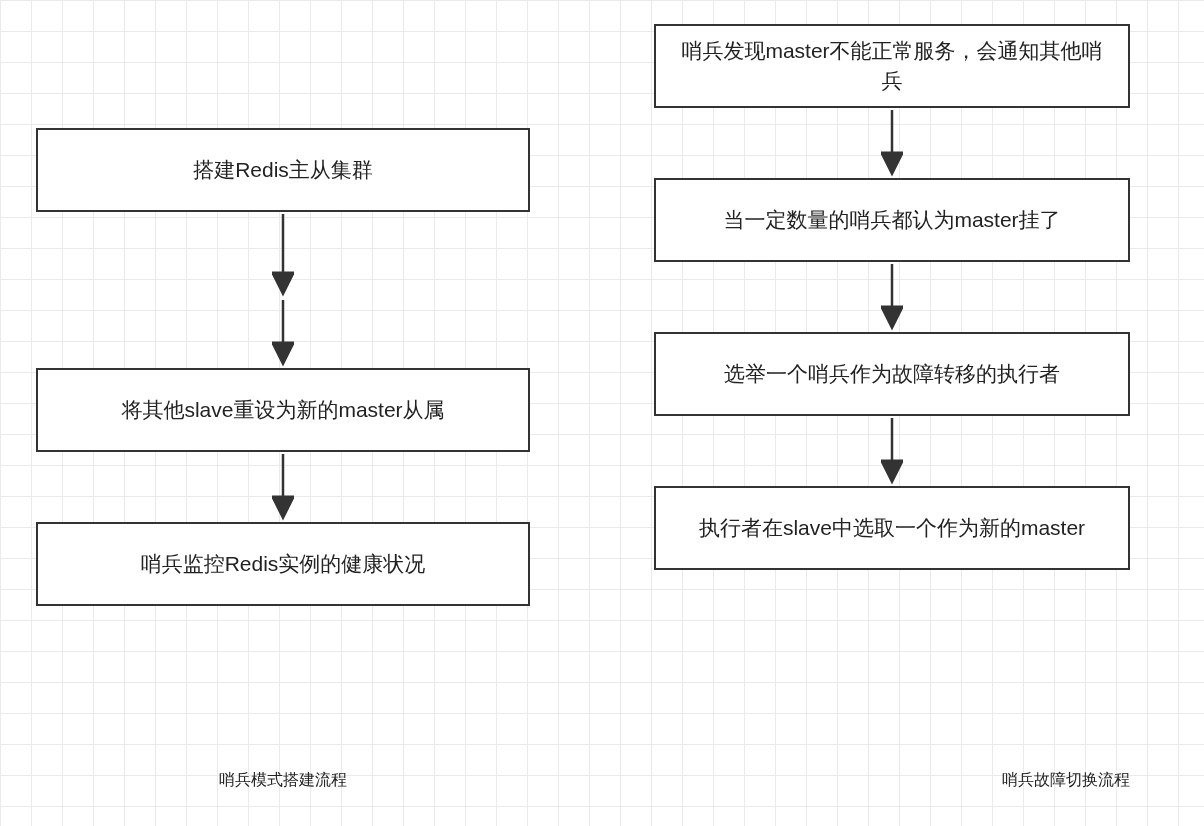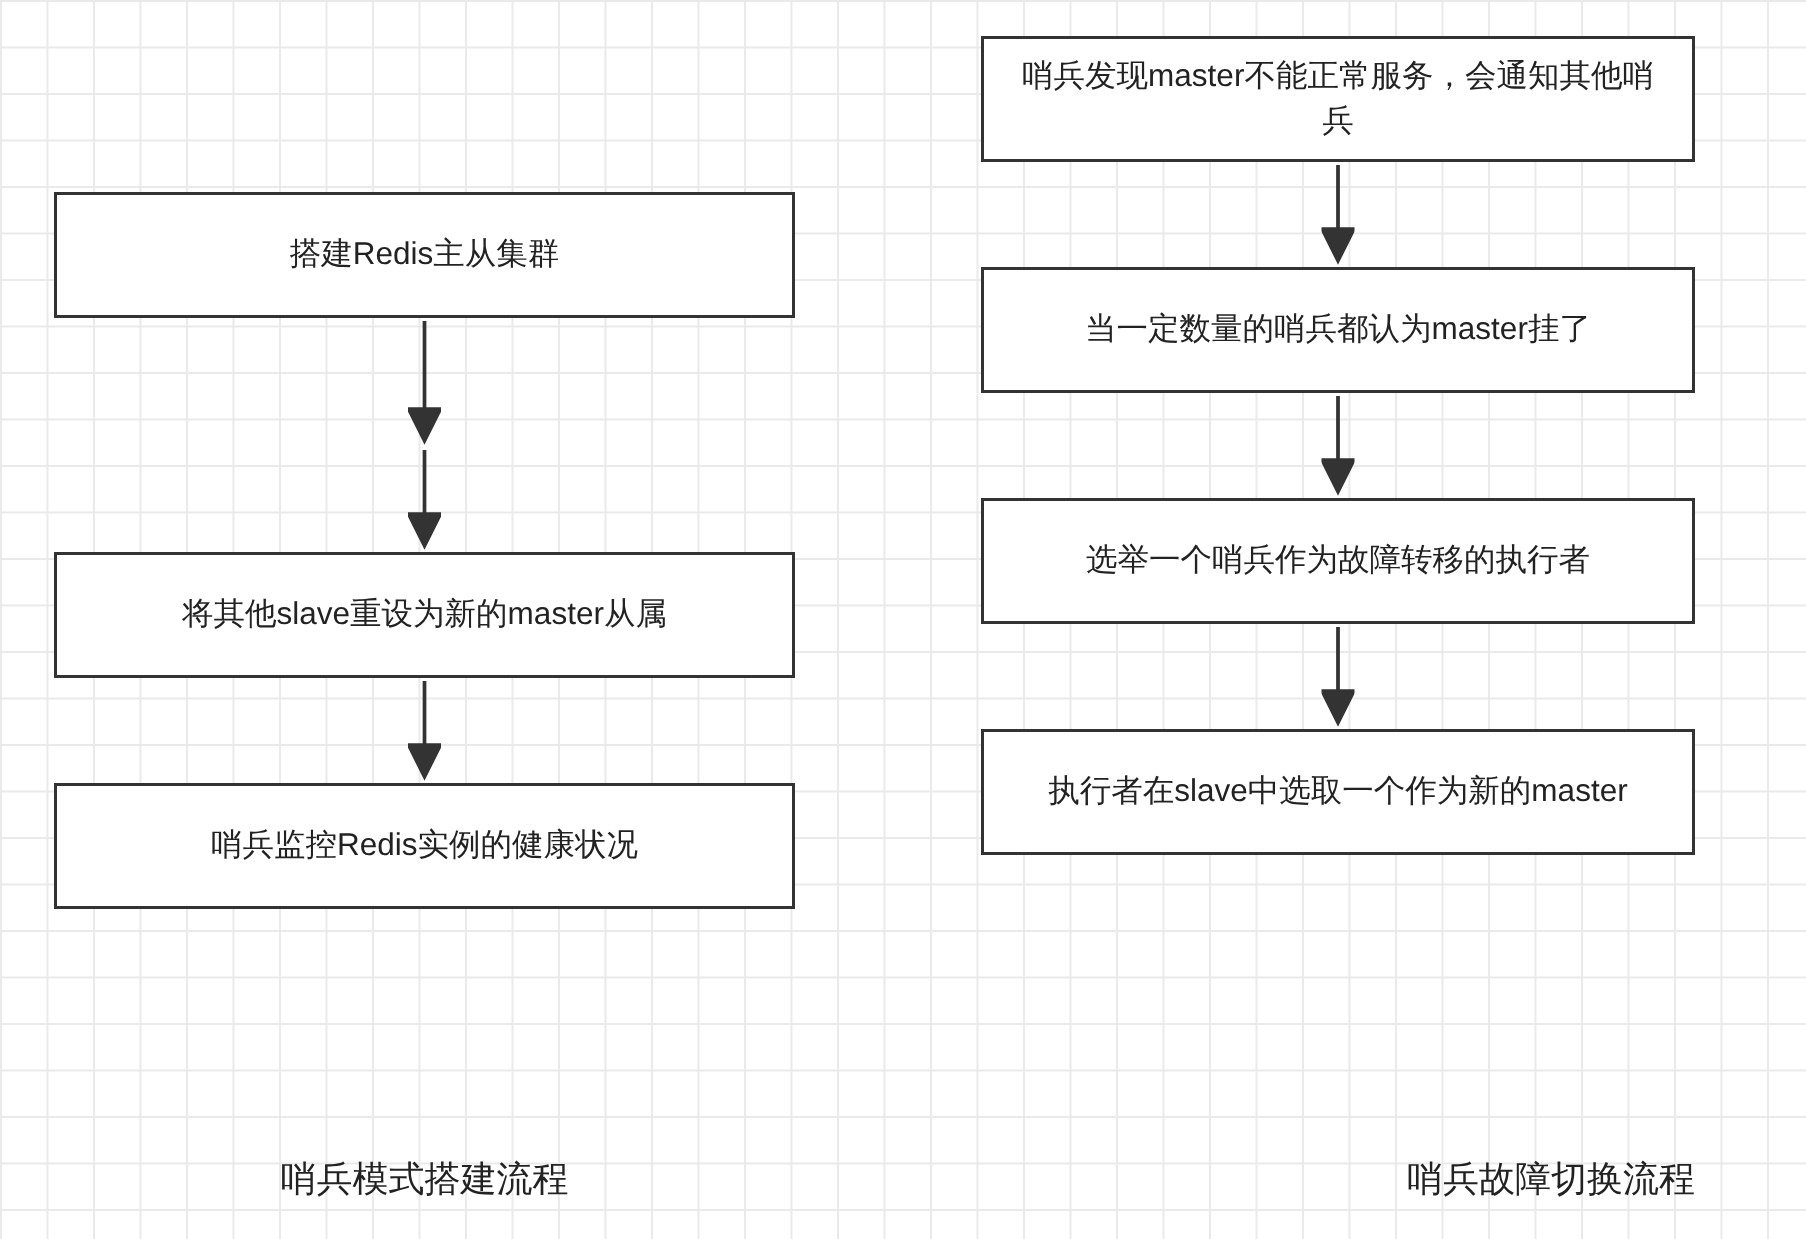"哨兵模式搭建流程" .caption { font-size: 24px -> 16px }
